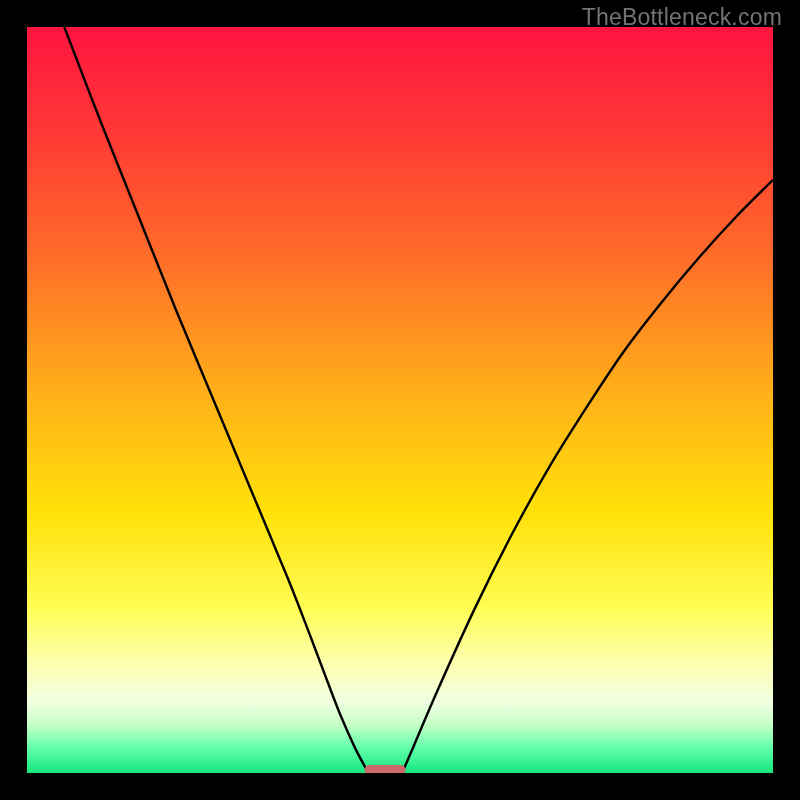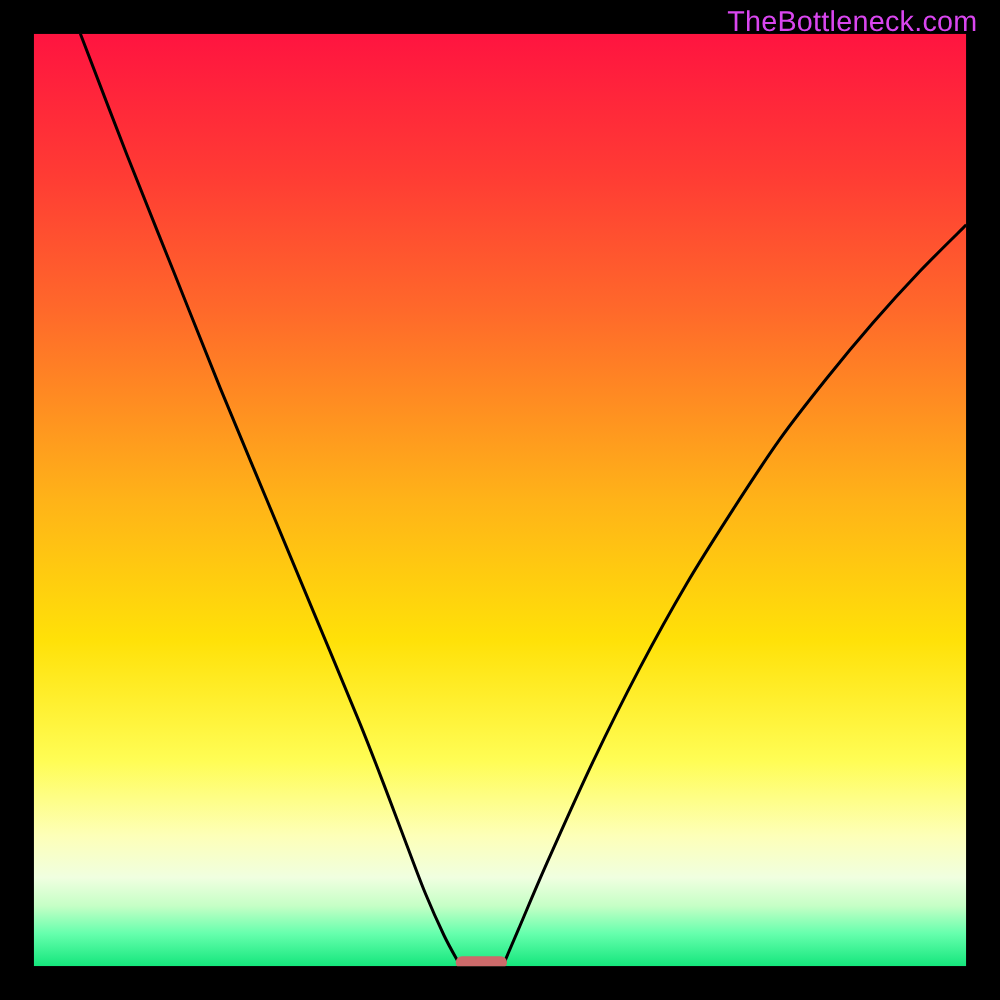"TheBottleneck.com" .watermark { color: #d946ef -> #737373 }
